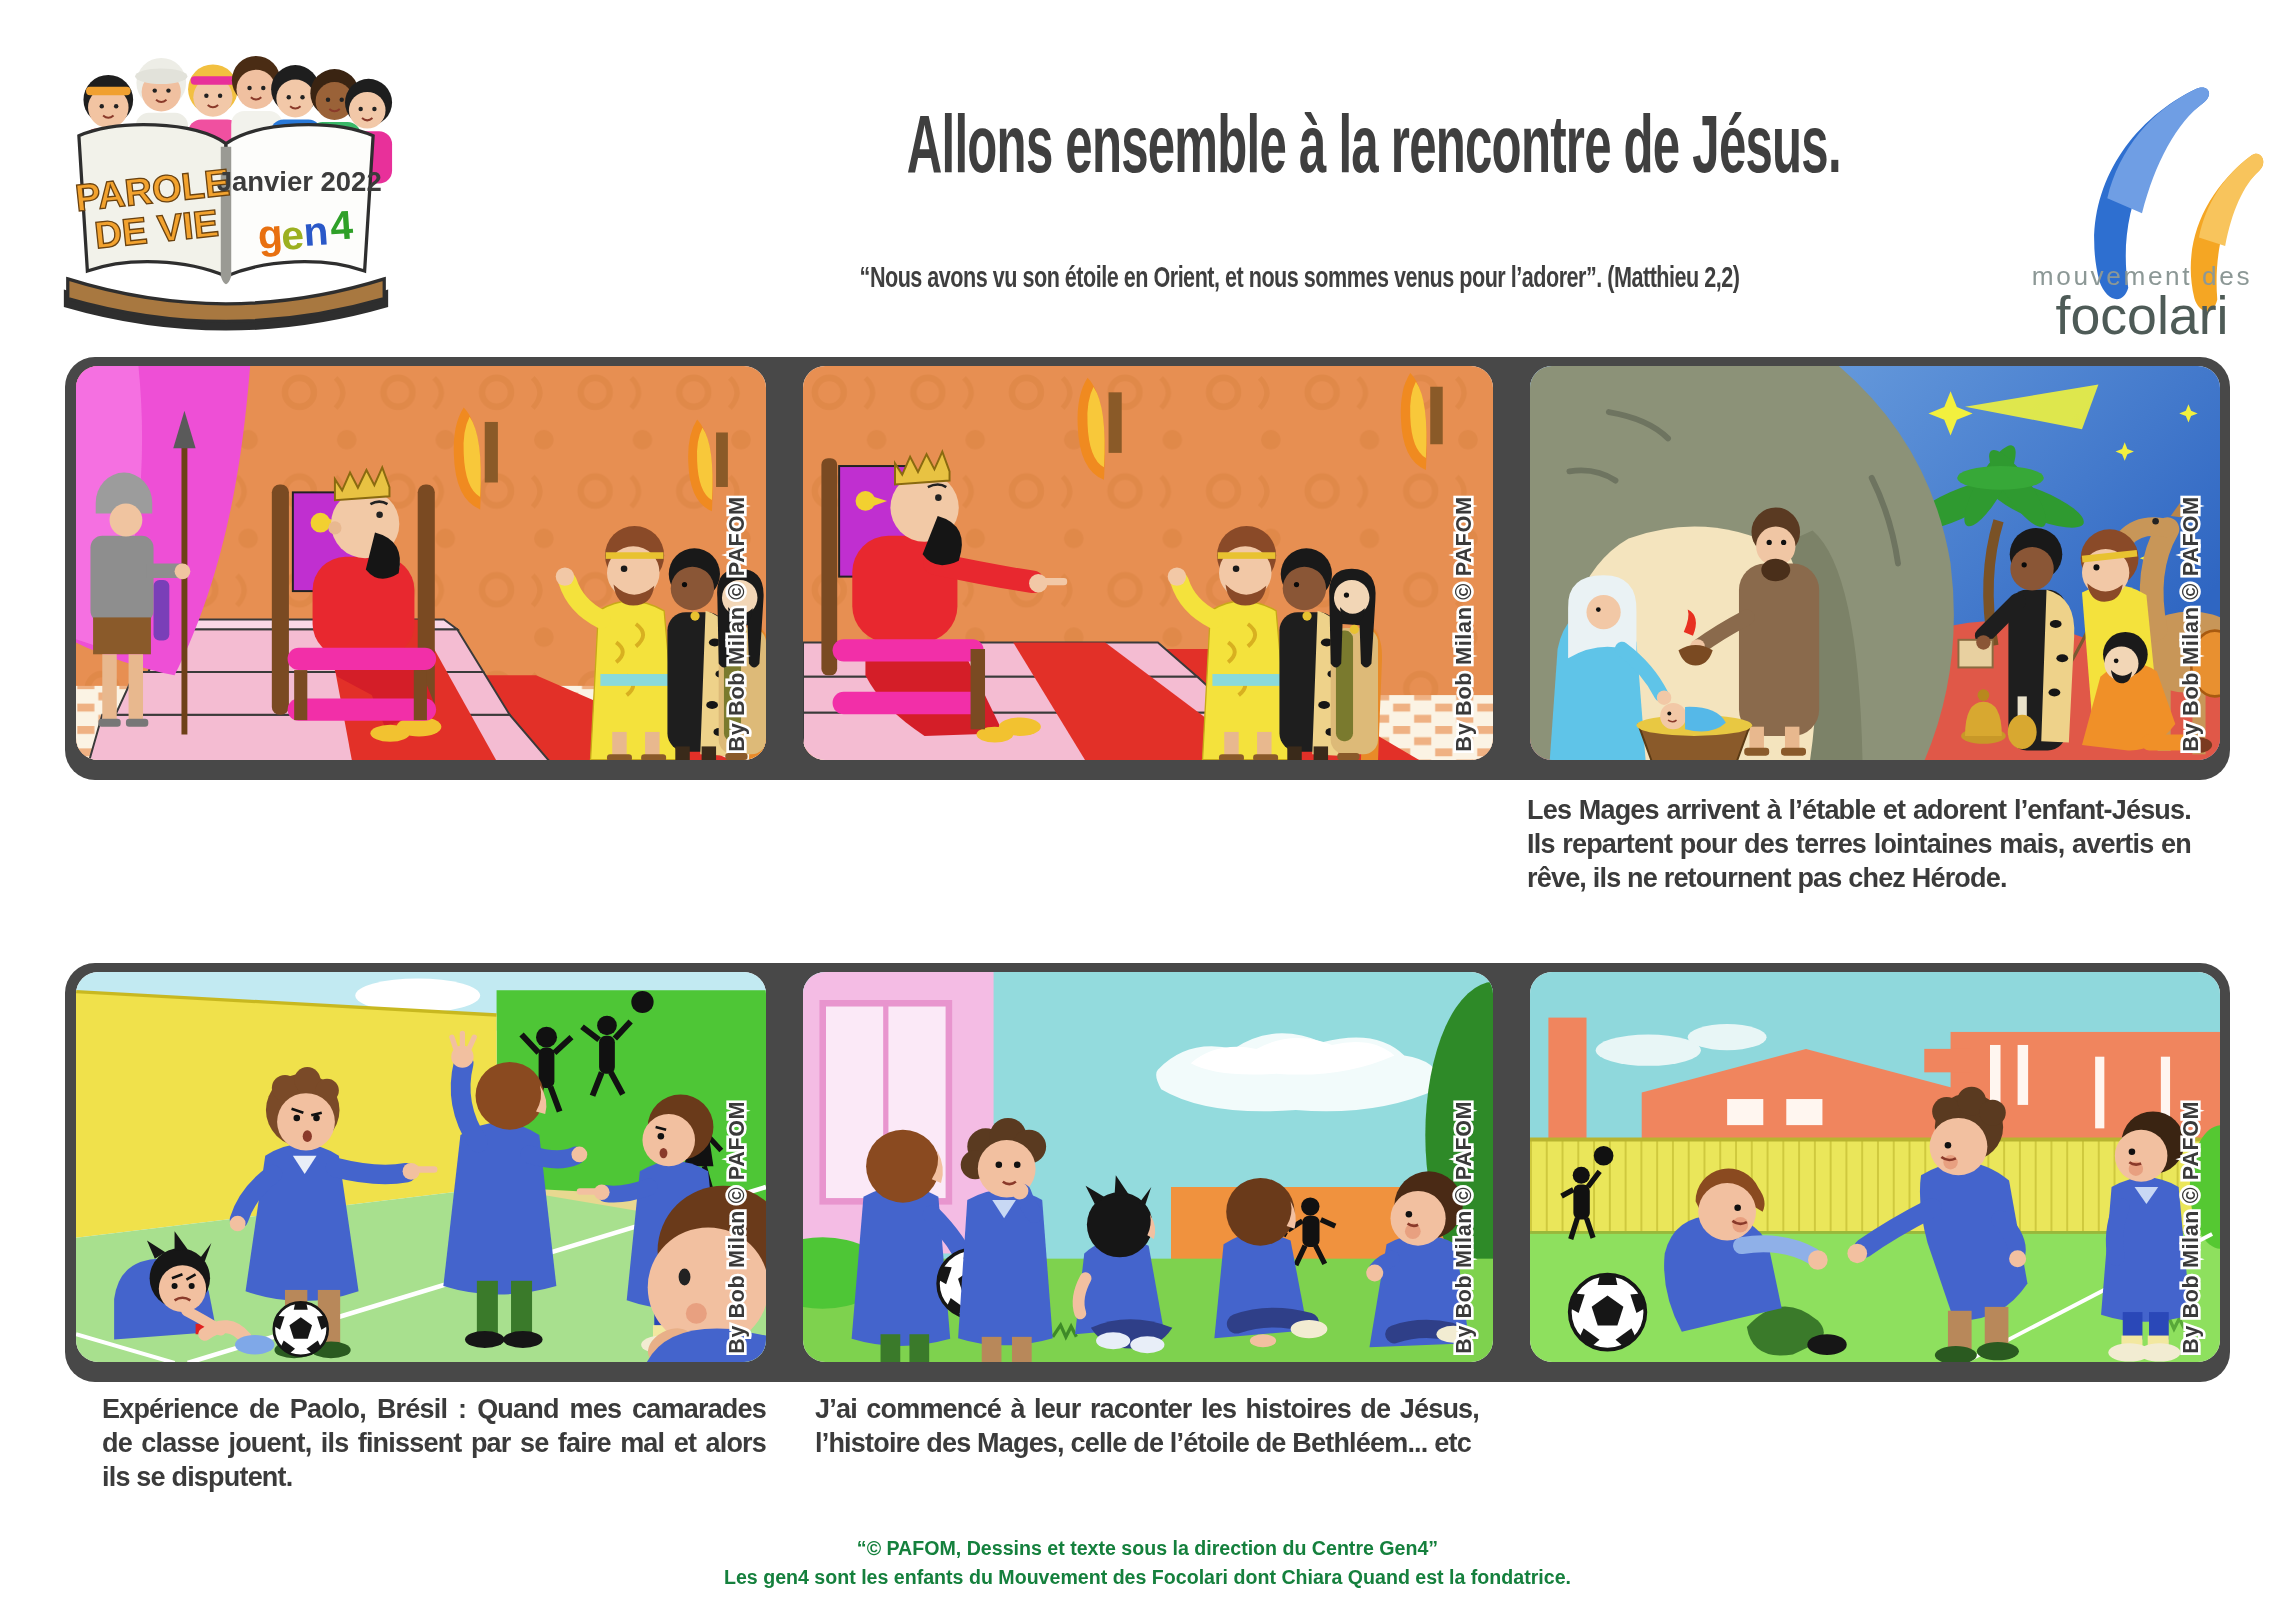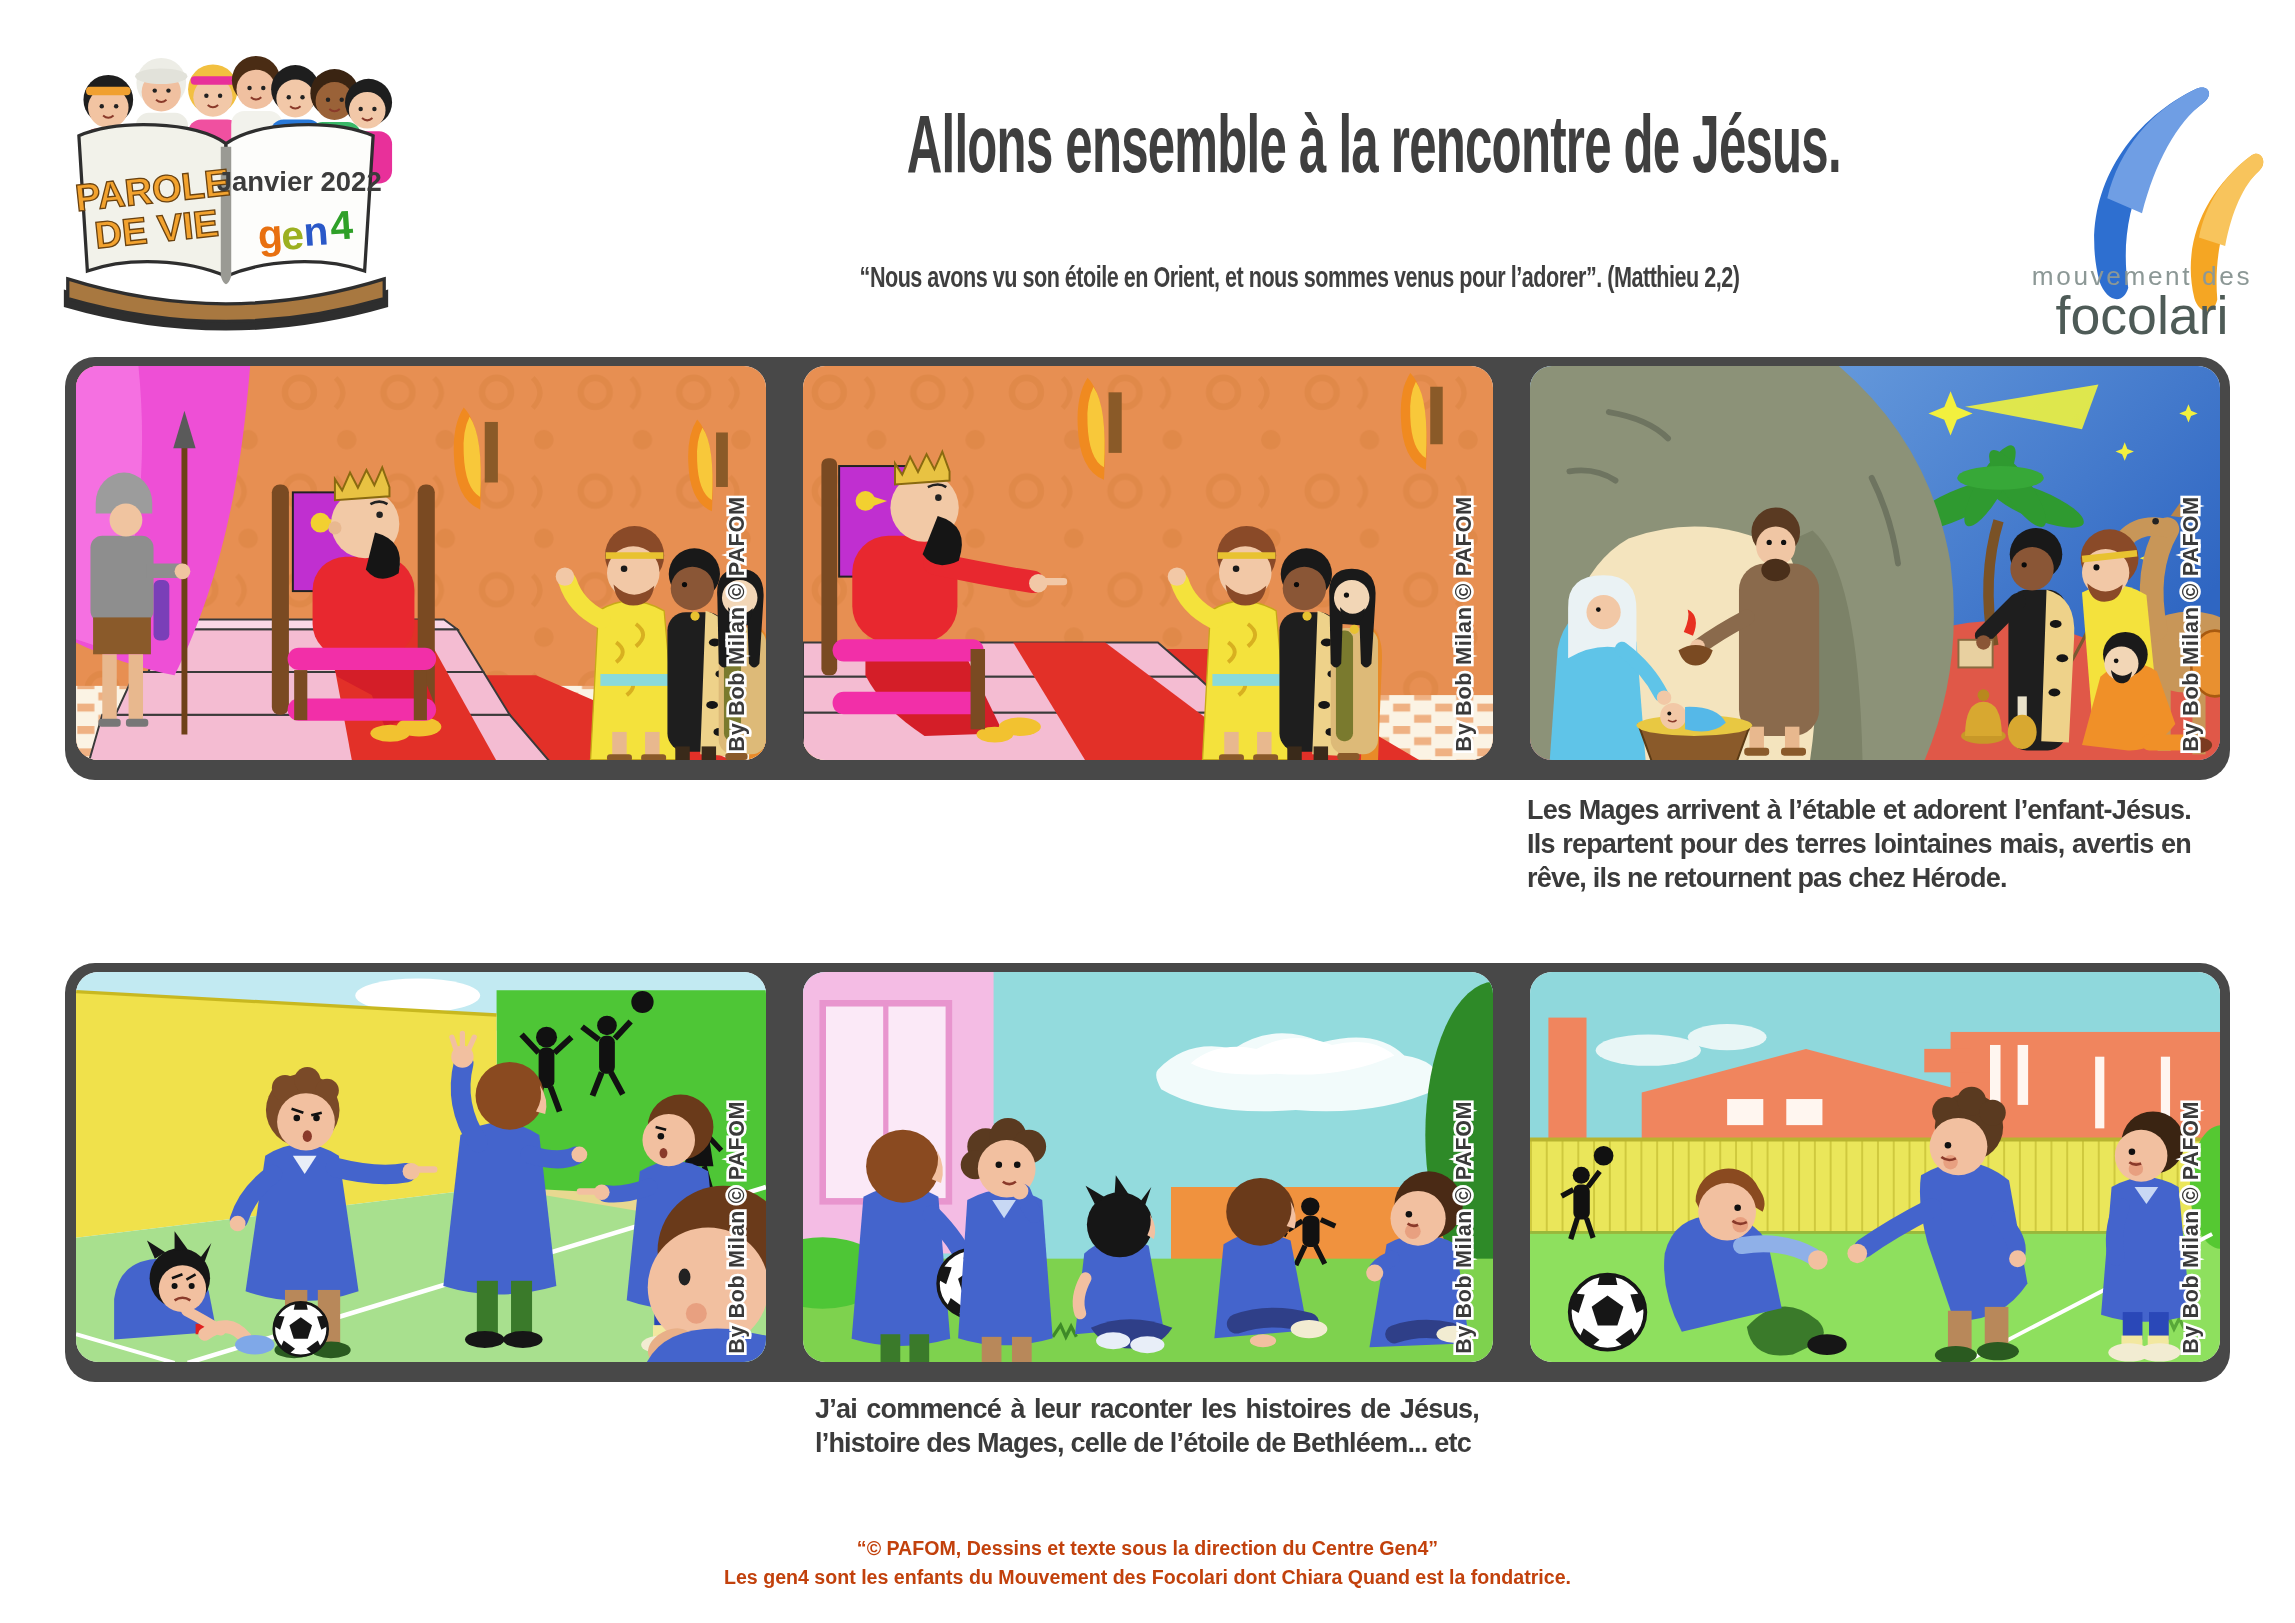"Expérience de Paolo, Brésil :" p.caption { html: none -> <p>Expérience de Paolo, Brésil : Quand mes camarades de classe jouent, ils finissent par se faire mal et alors ils se disputent.</p> }
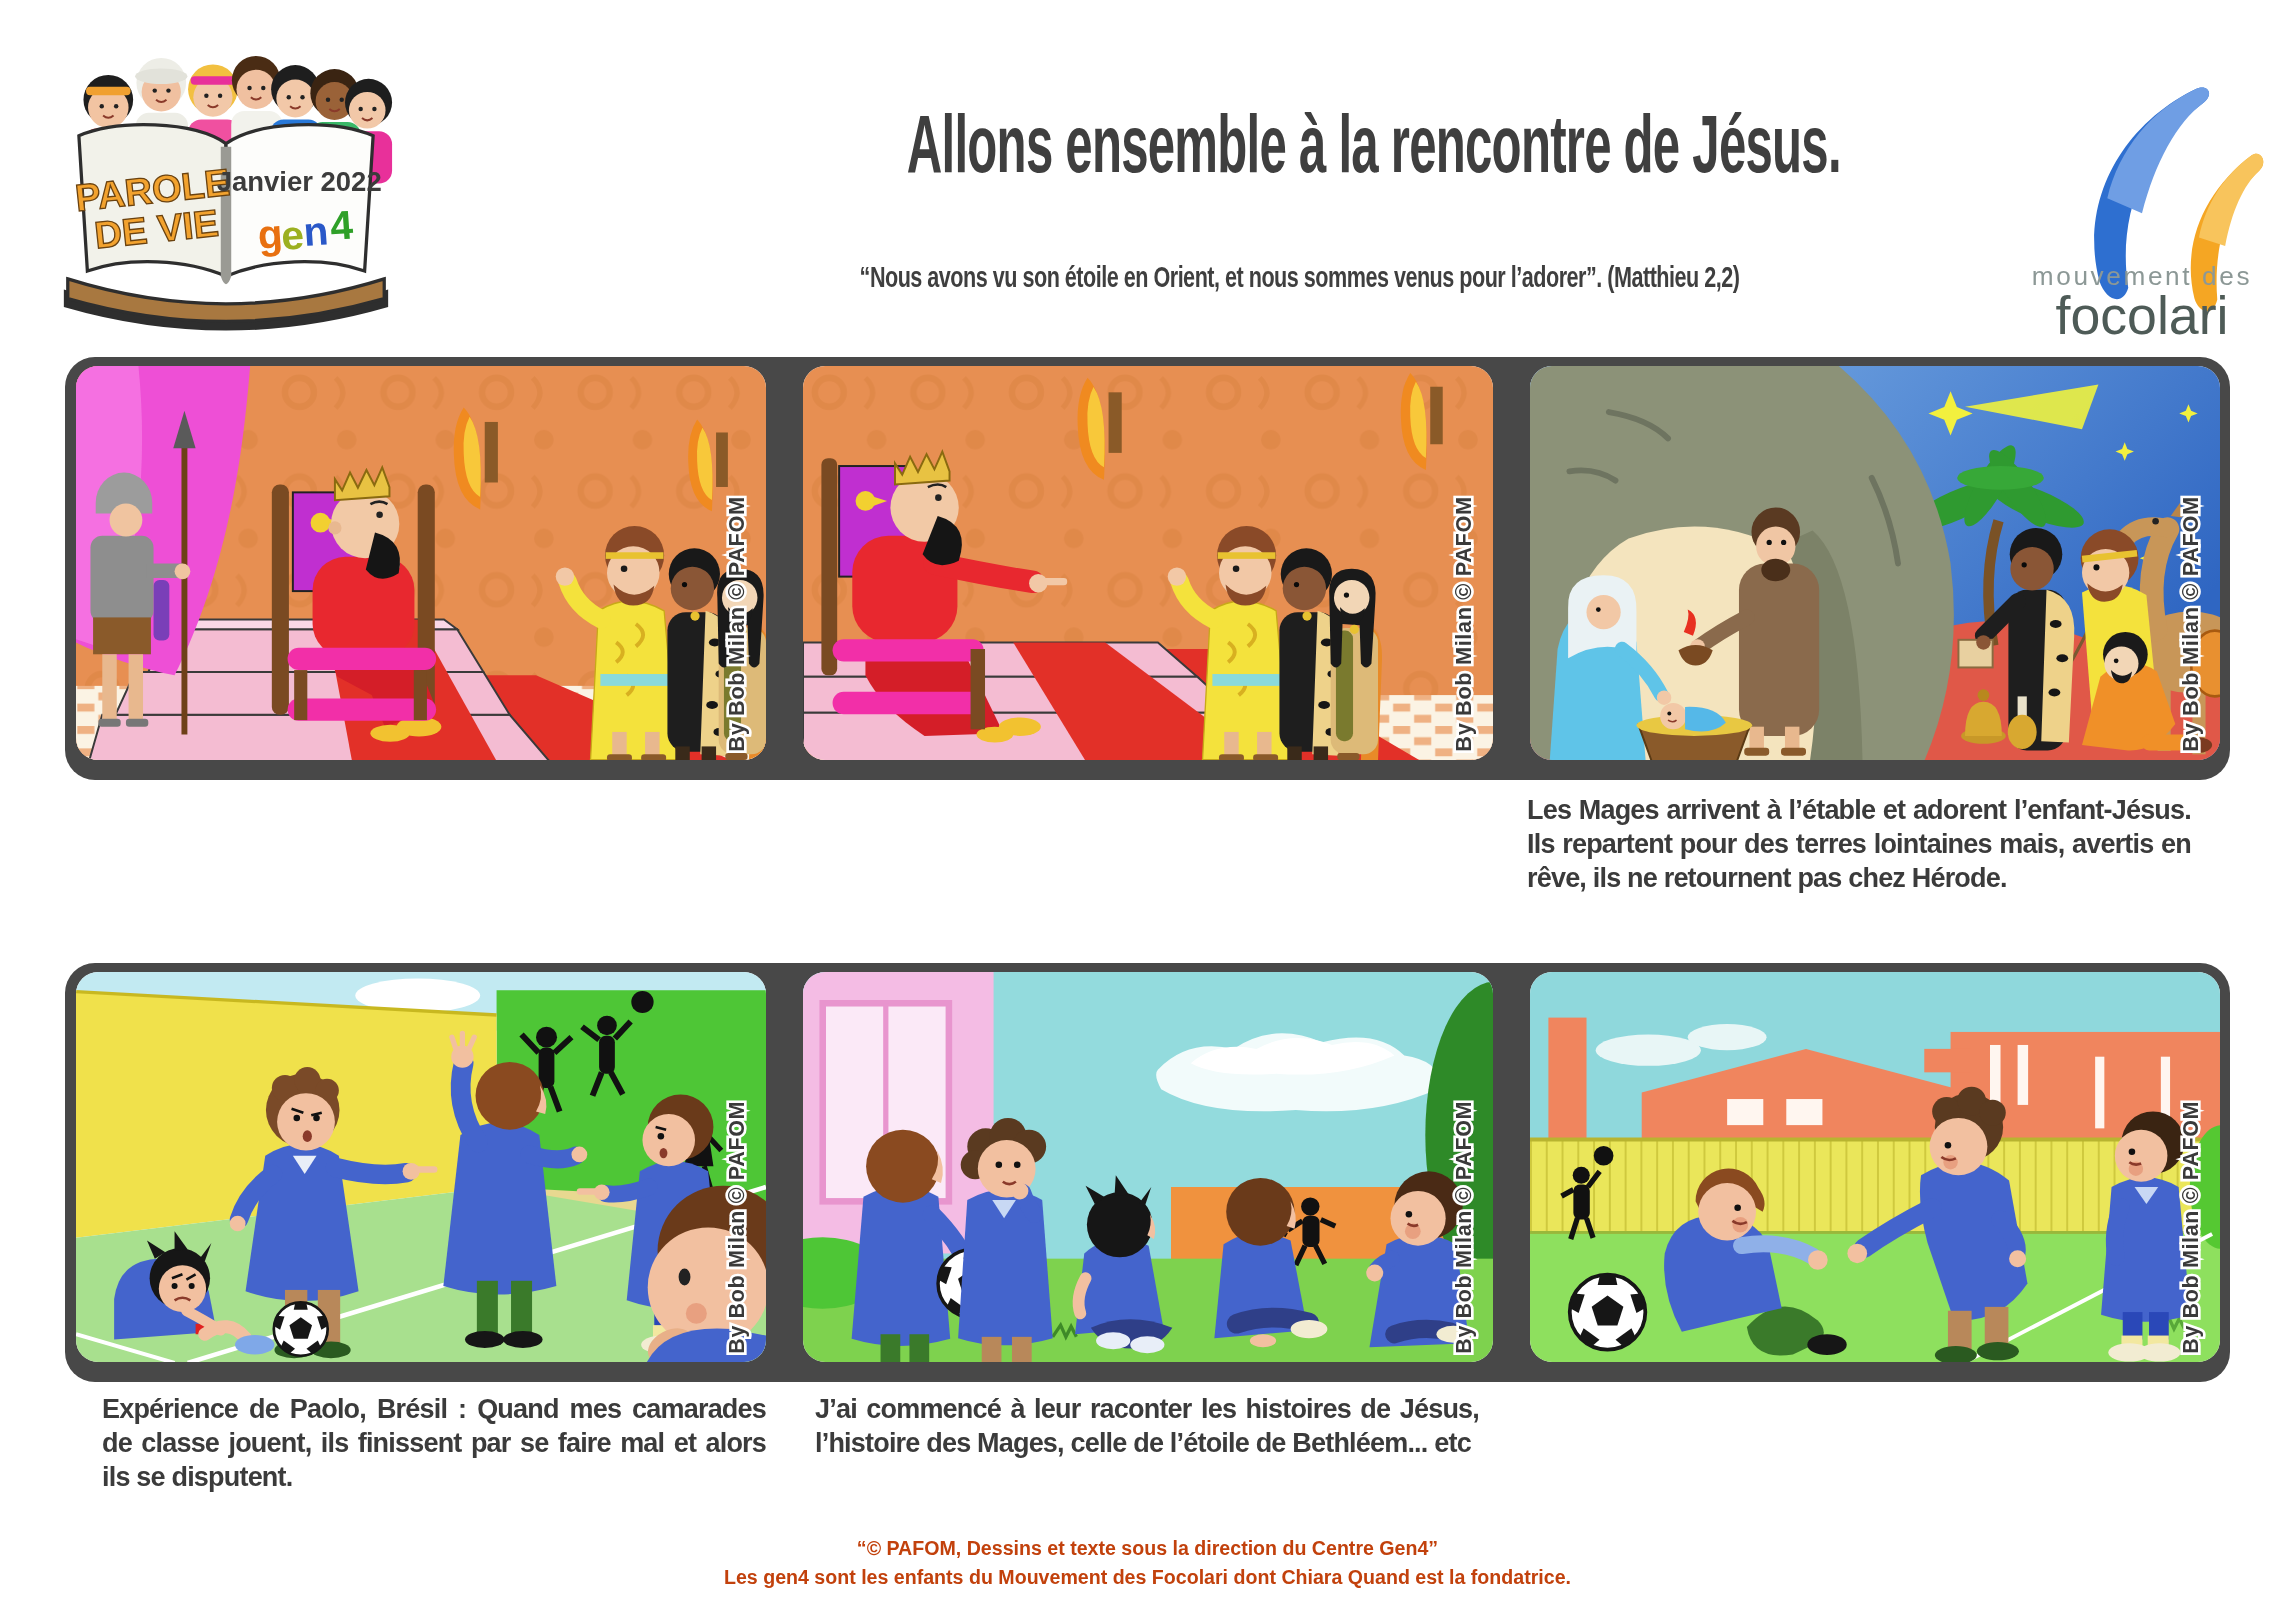"“© PAFOM, Dessins et texte" .footer { color: #c2410c -> #15803d }
